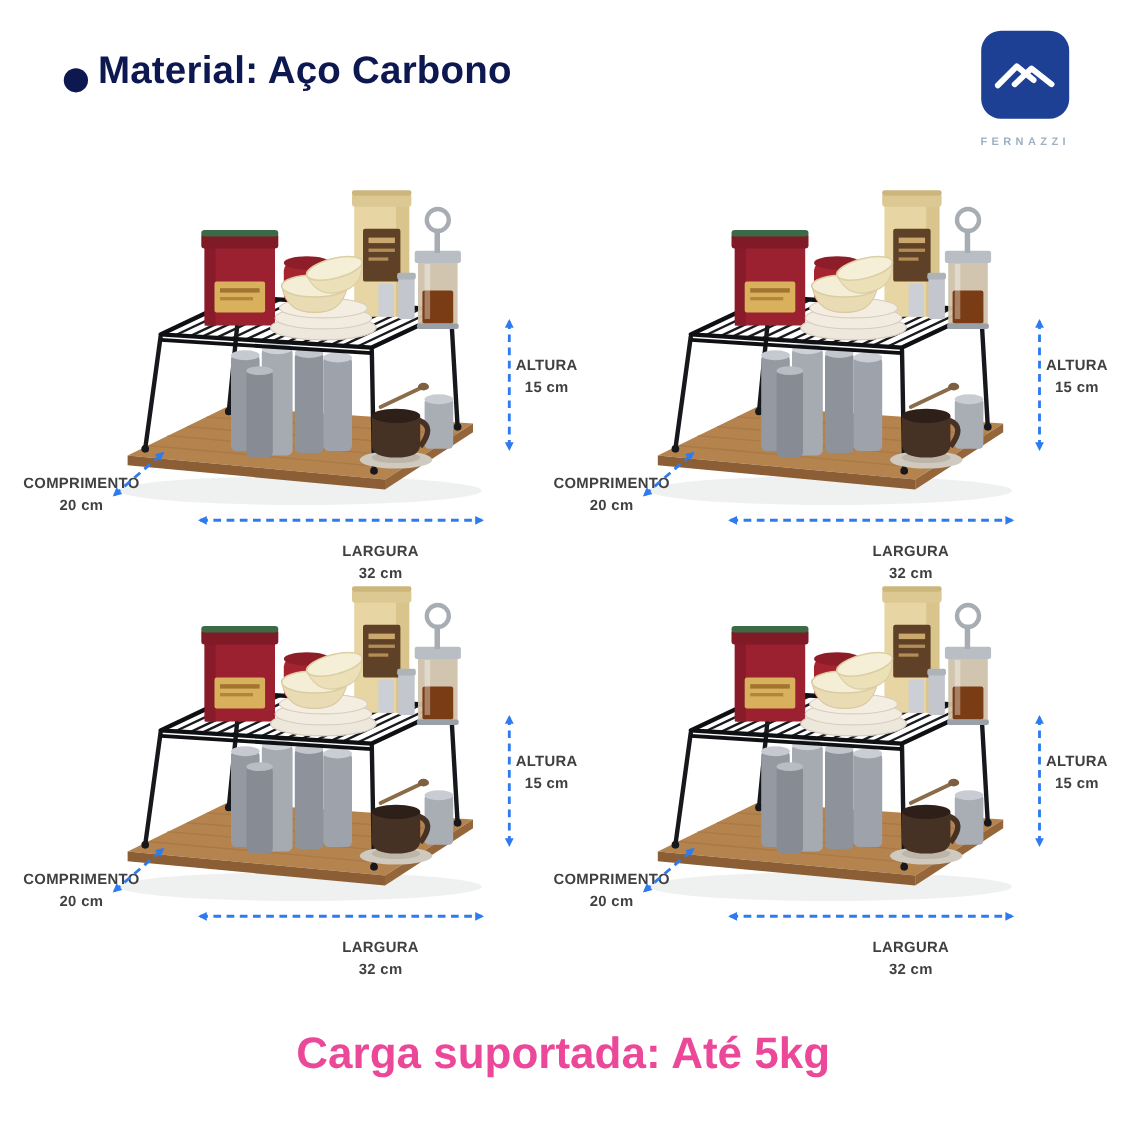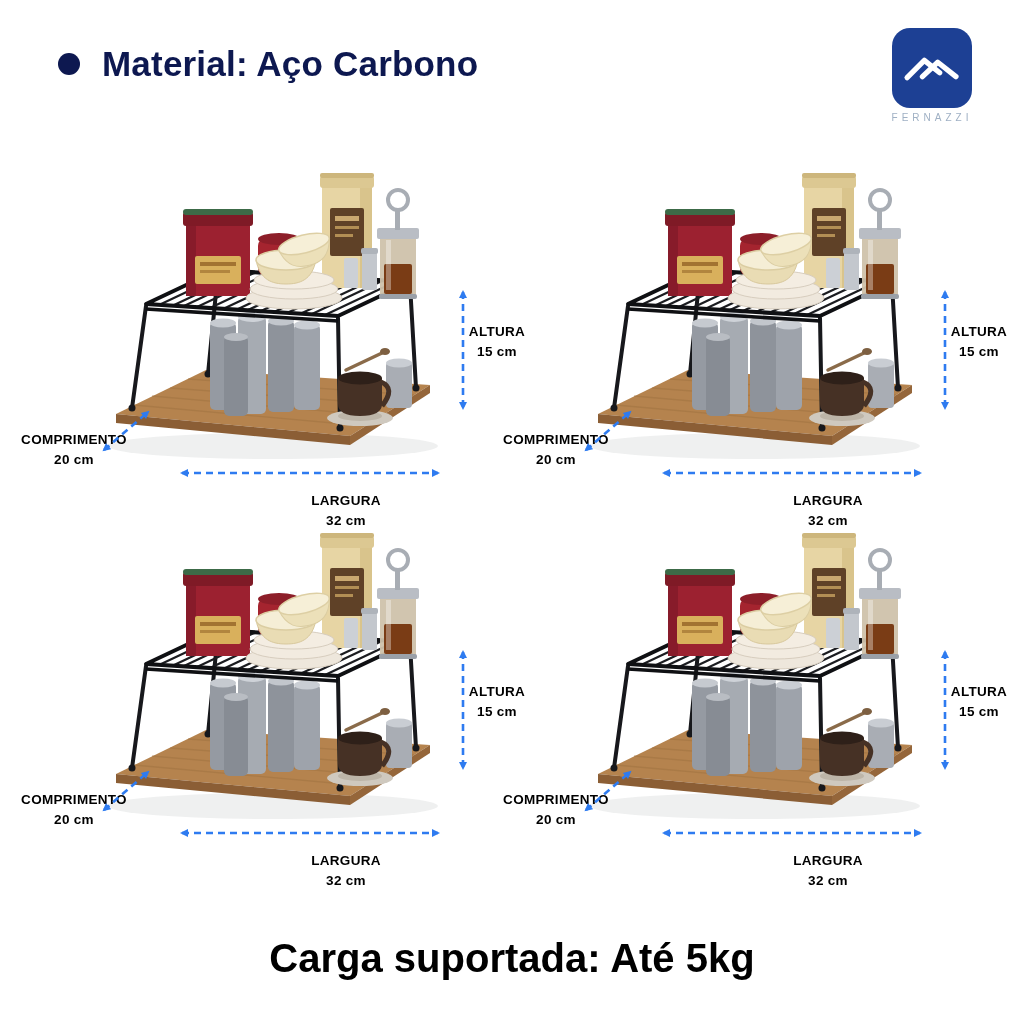"Material: Aço Carbono" .header { align-items: center -> flex-end; gap: 22px -> 9px }
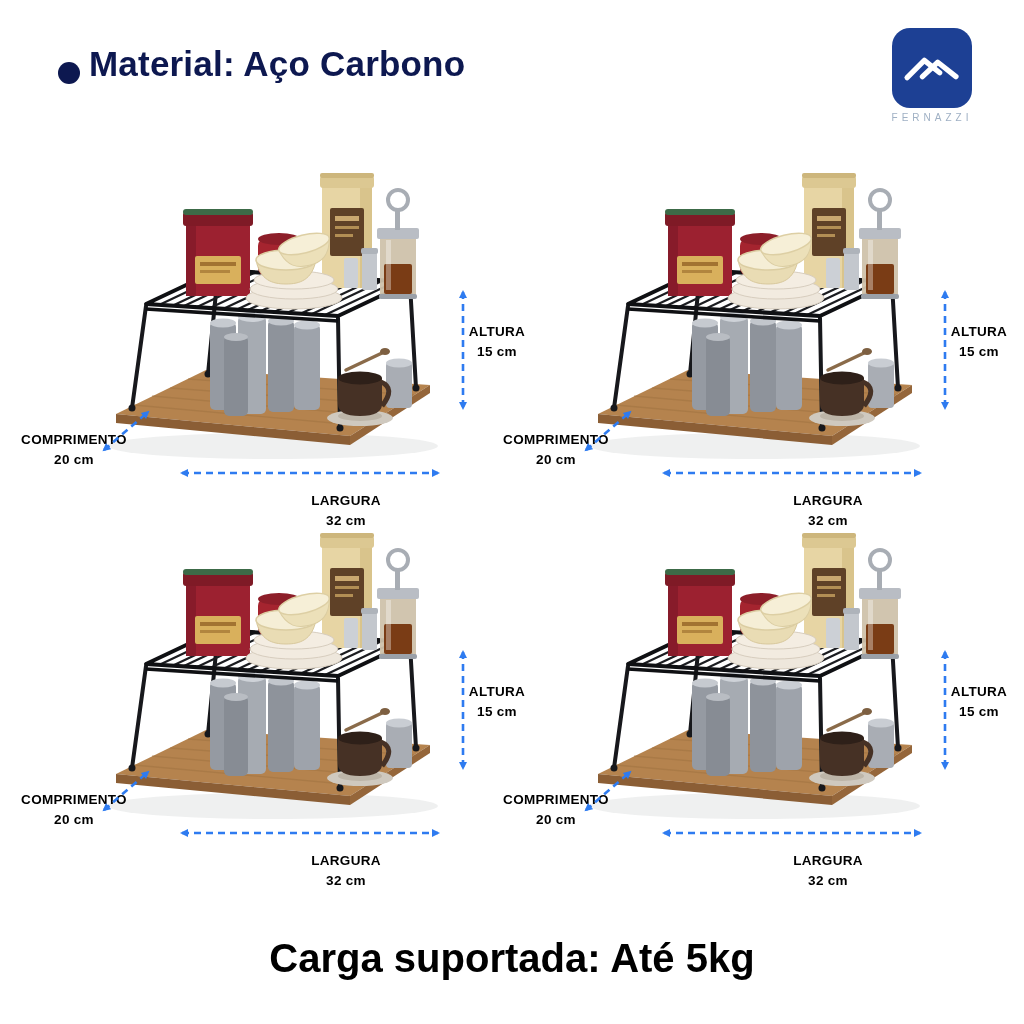"FERNAZZI" .logo-brand { font-weight: 400 -> 700; margin-top: 4px -> 16px }
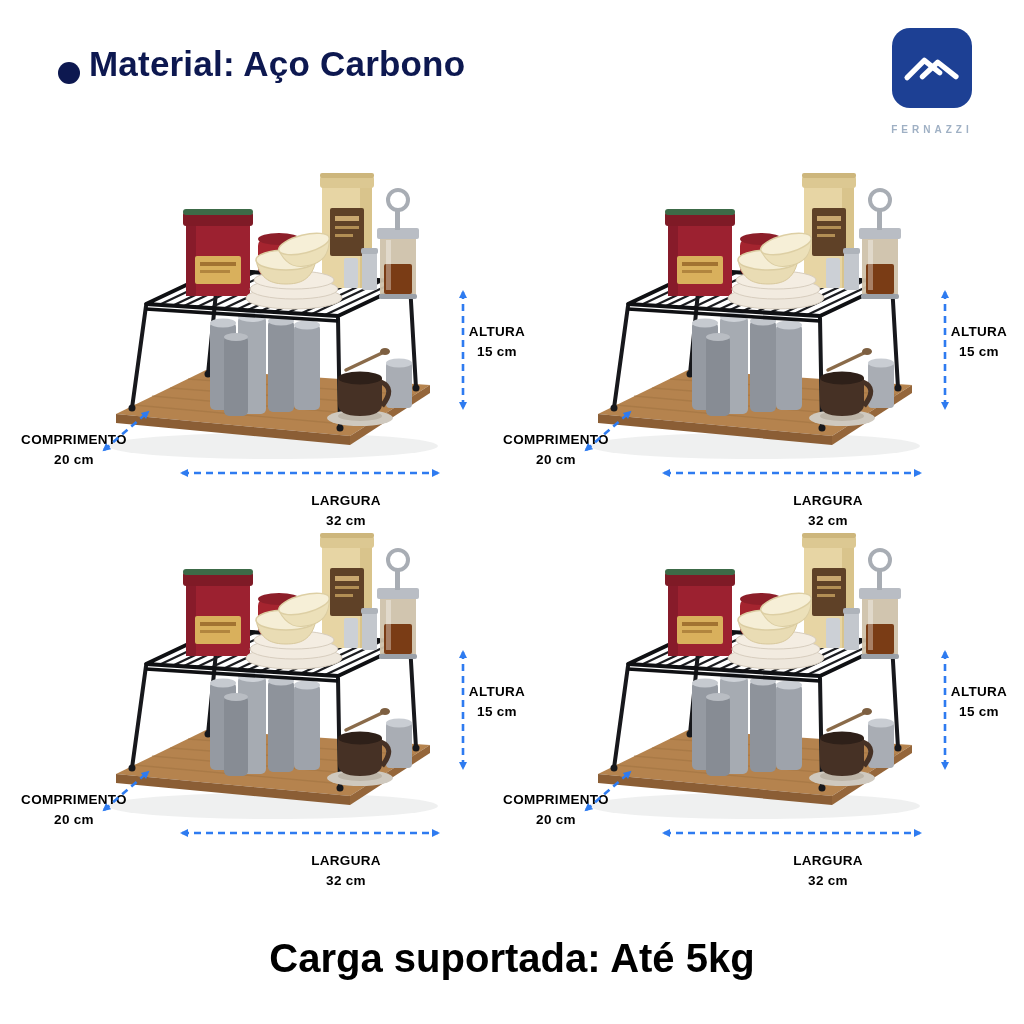"ALTURA" .dim-label { color: #000000 -> #404040 }
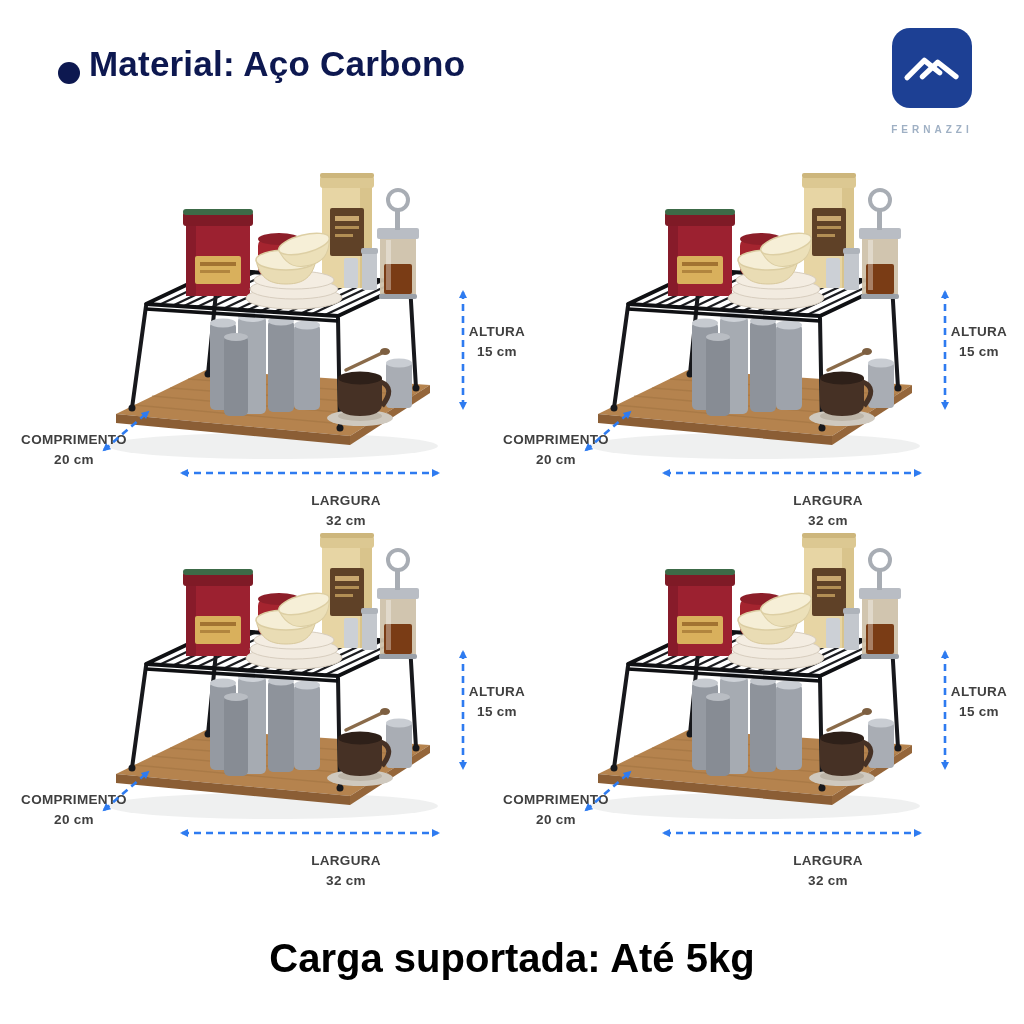"Carga suportada: Até 5kg" .footer { color: #000000 -> #ec4899 }
